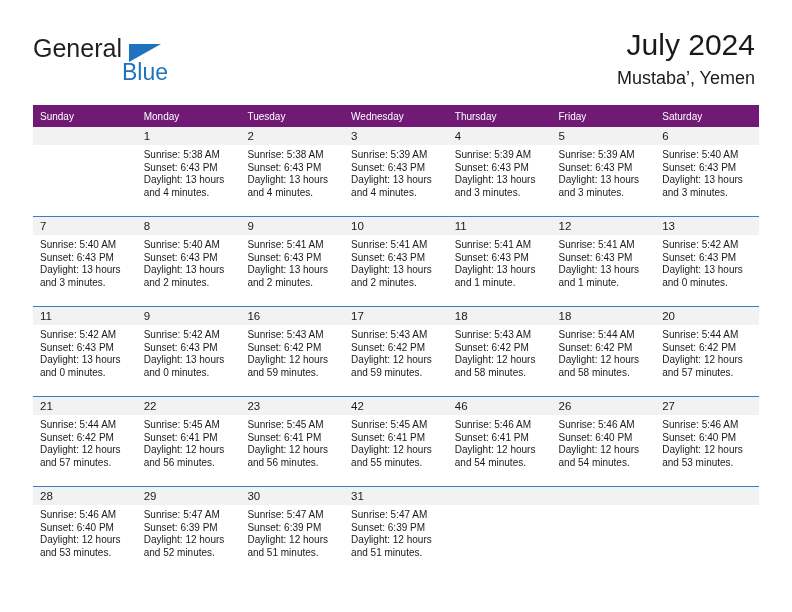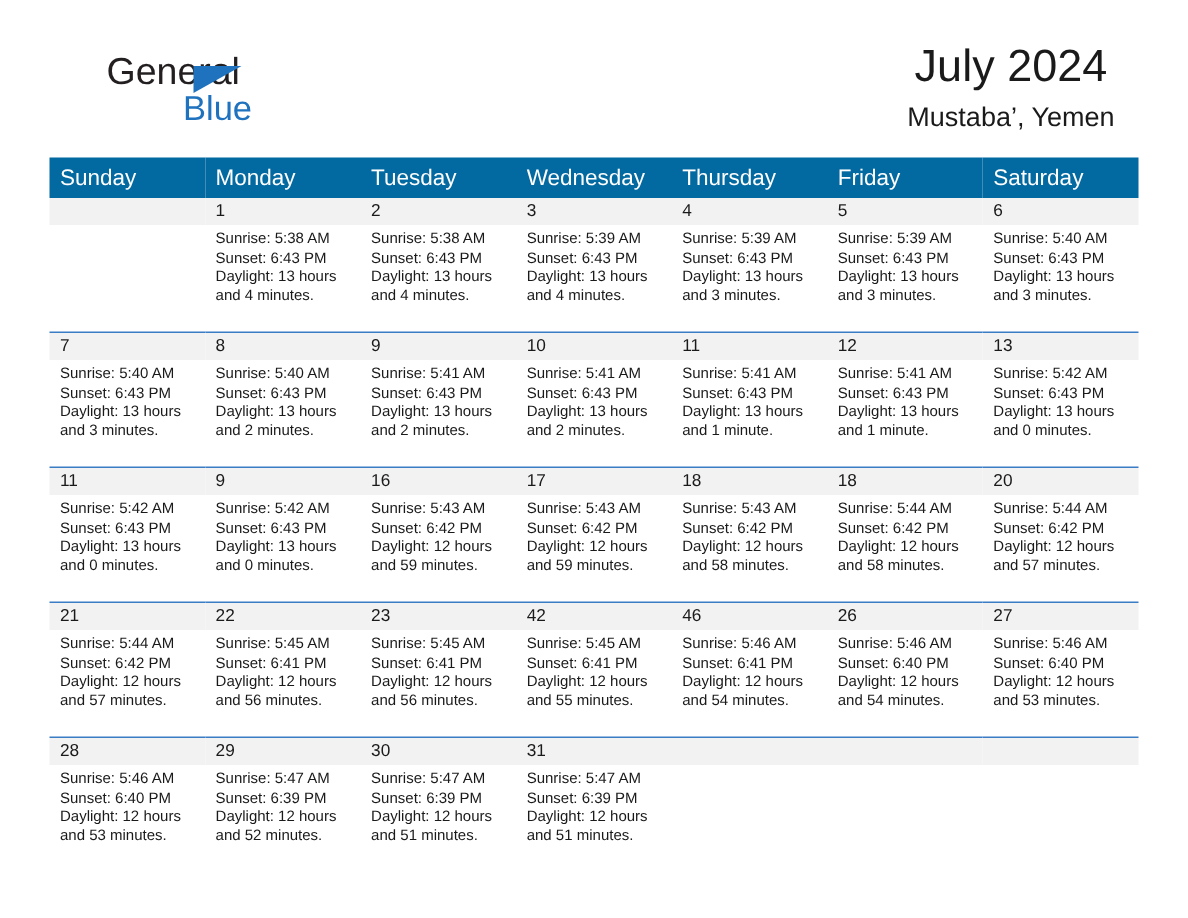"General" .brand-general { margin-left: 38px -> none }
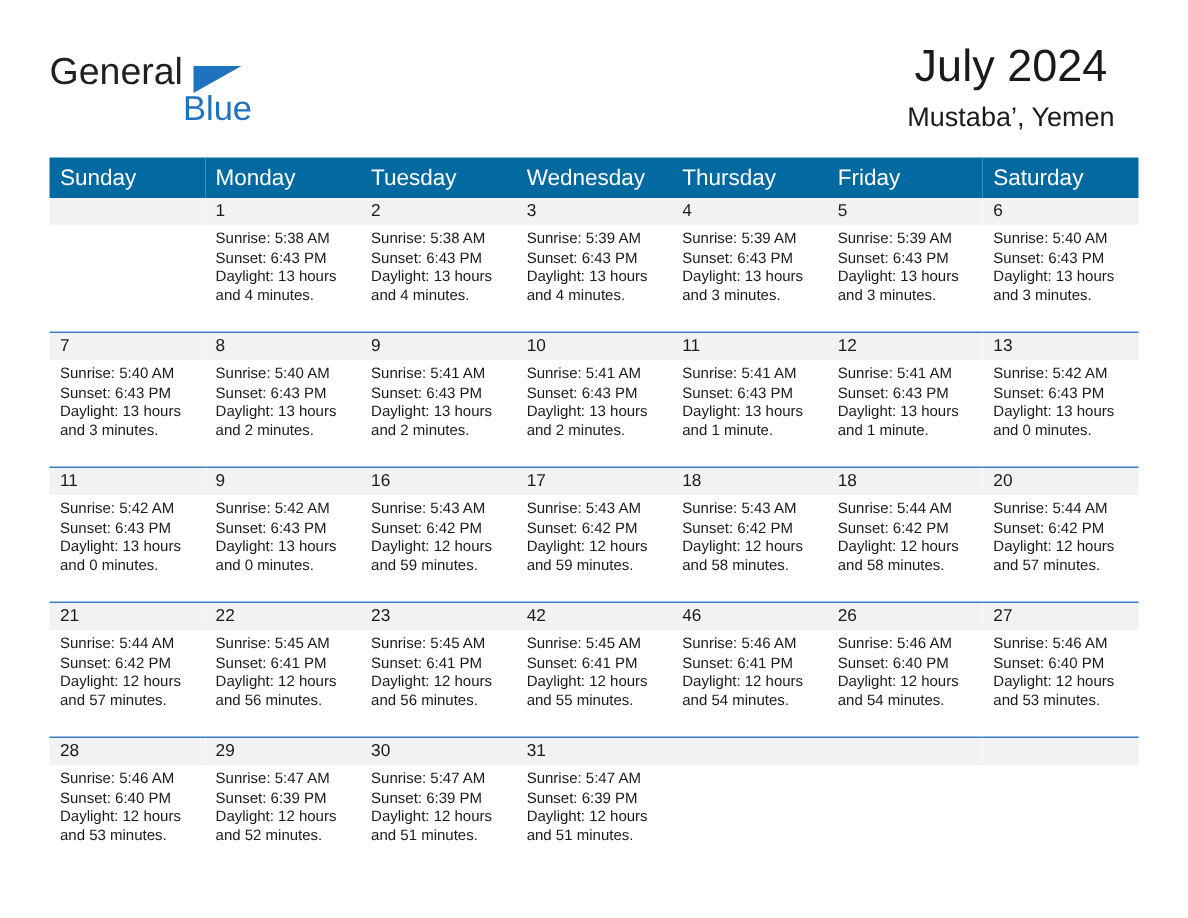"July 2024" .title-block { right: 16px -> 4px; text-align: center -> right }
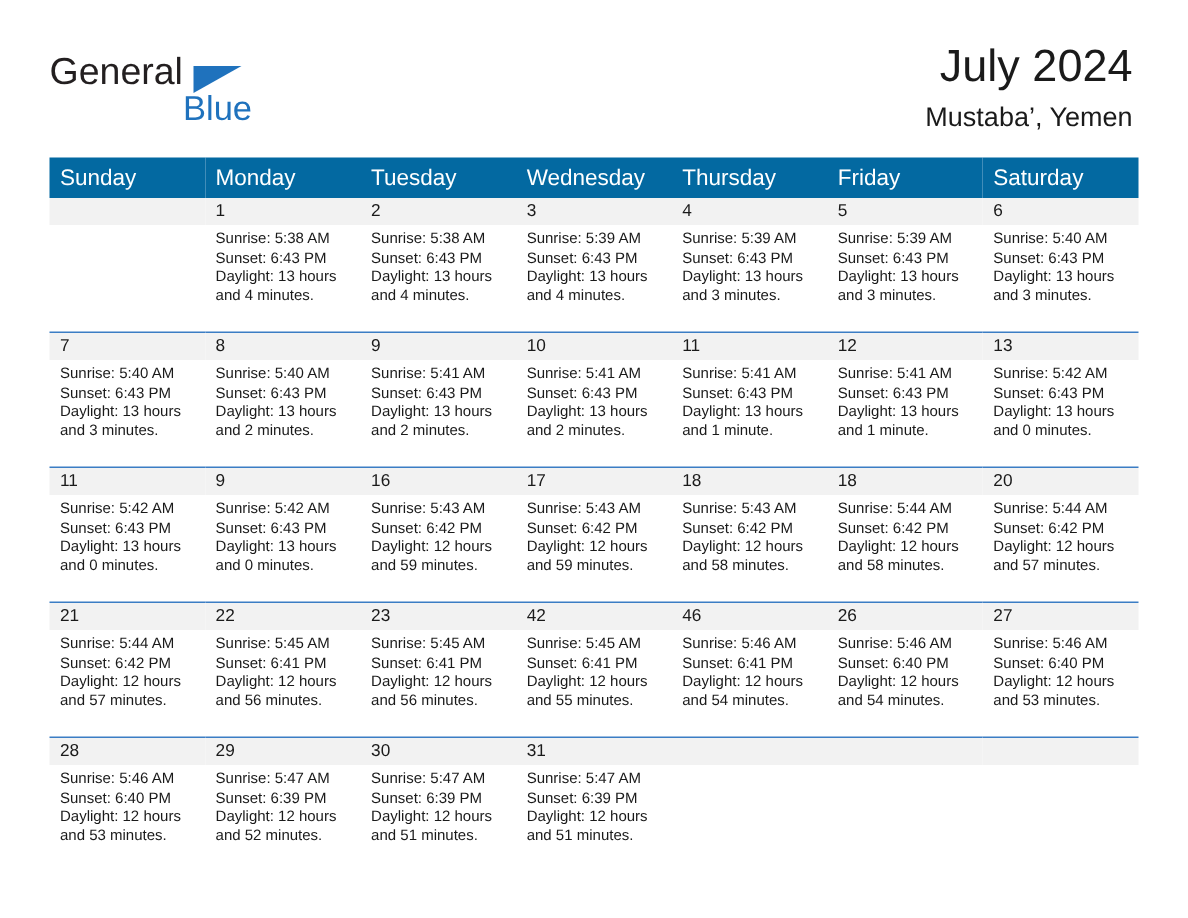"Sunday" .calendar th { background: #0369a1 -> #701a75; font-size: 15px -> 10px }
